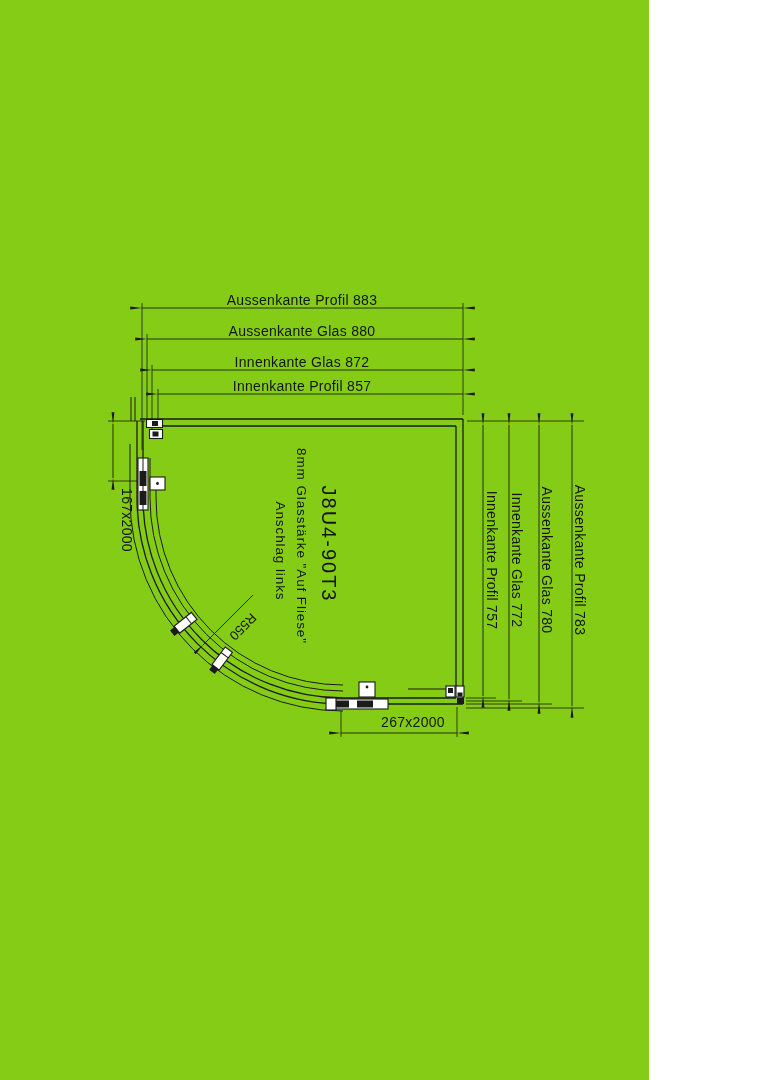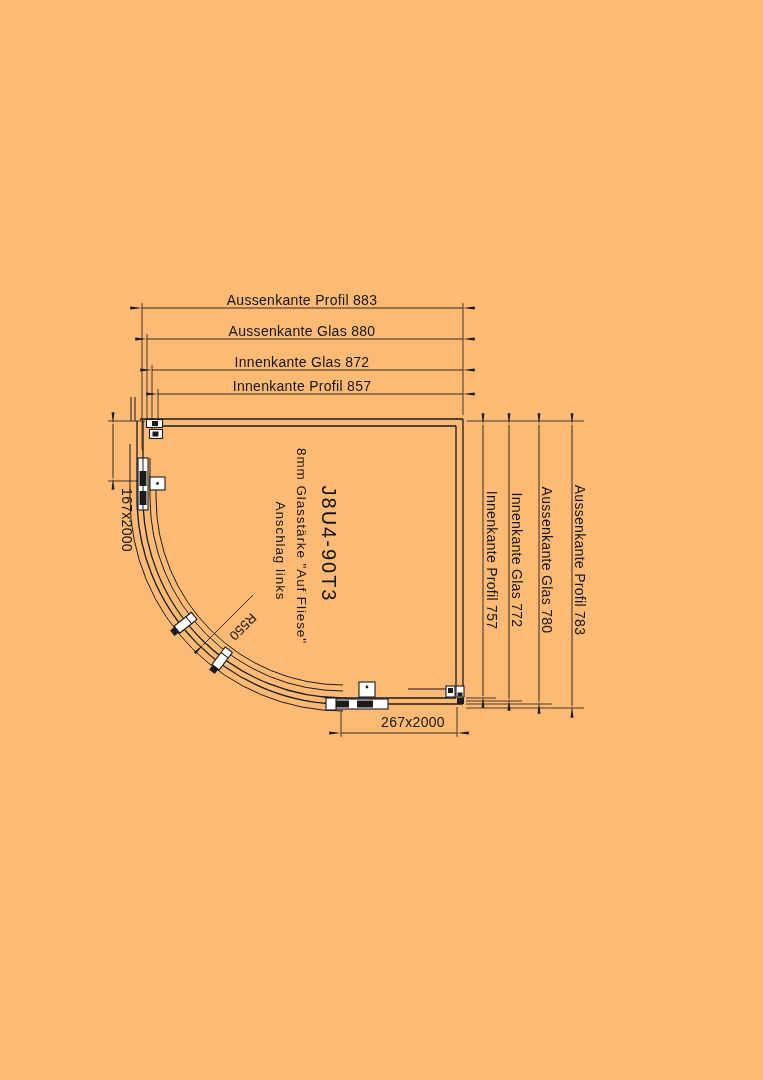"Aussenkante Profil 883" .canvas-wrap { background: #fdba74 -> #84cc16; width: 763px -> 649px }
